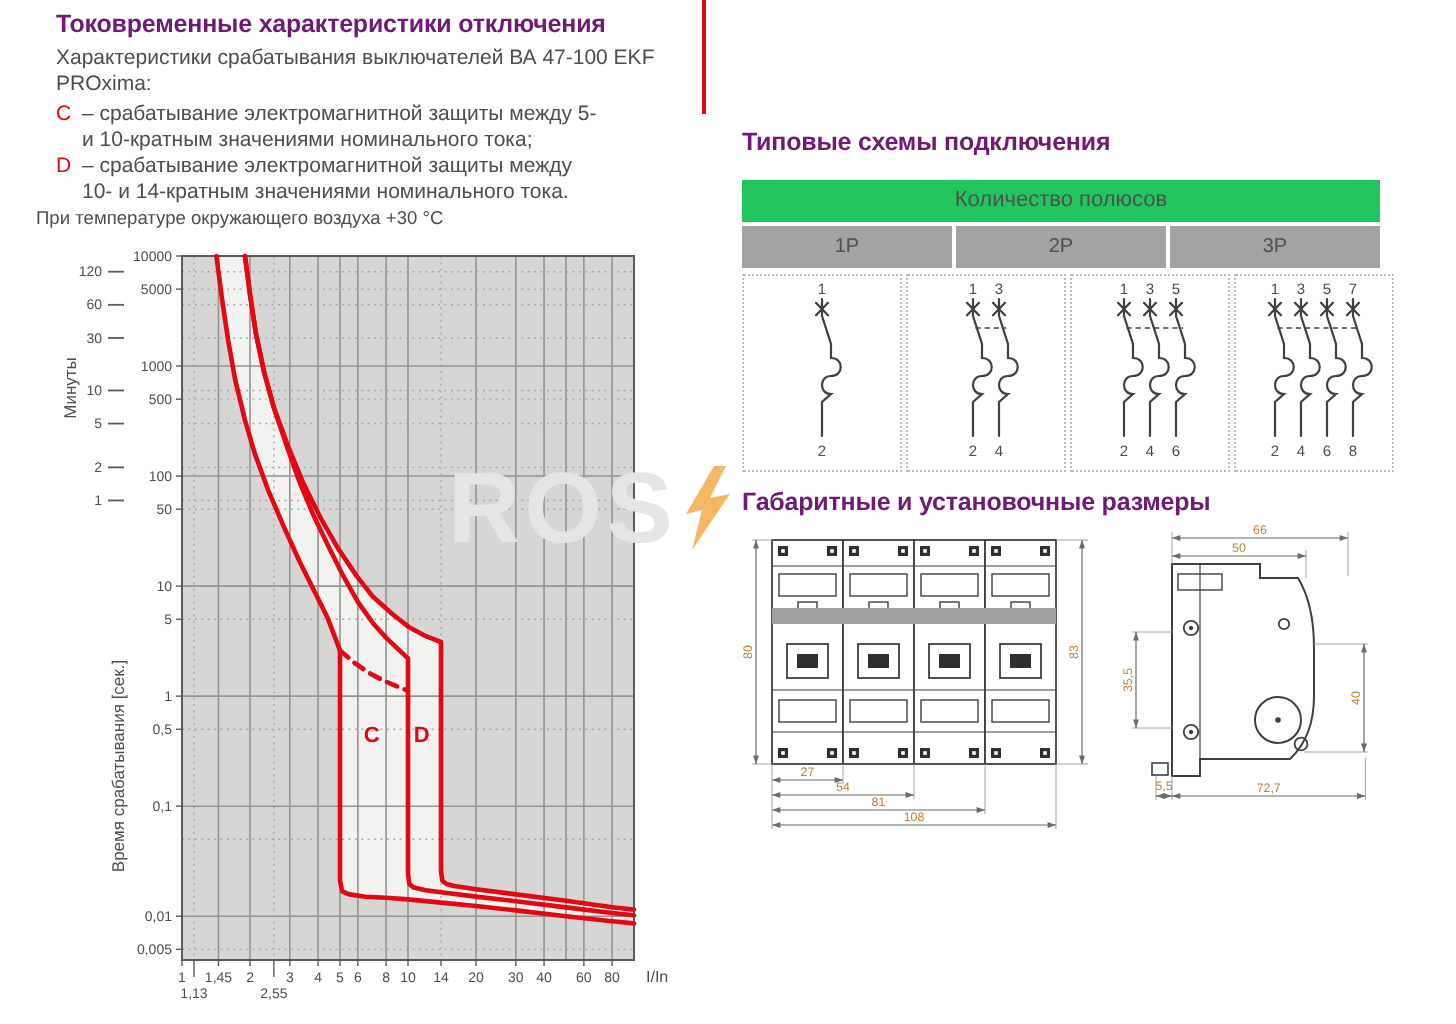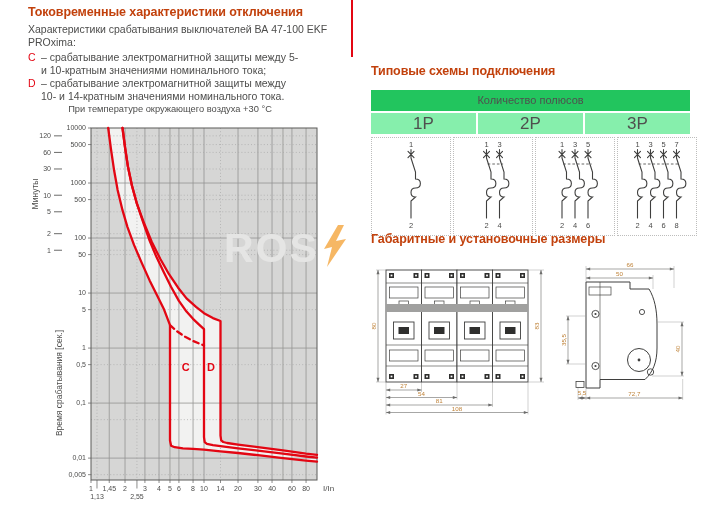"Токовременные характеристики отключения" .h1 { color: #c2410c -> #701a75 }
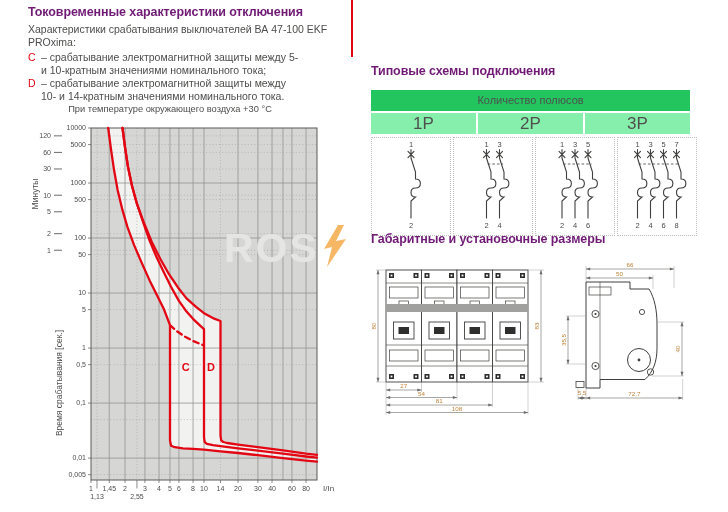"При температуре окружающего воздуха +30" .chart-note { text-align: center -> left }
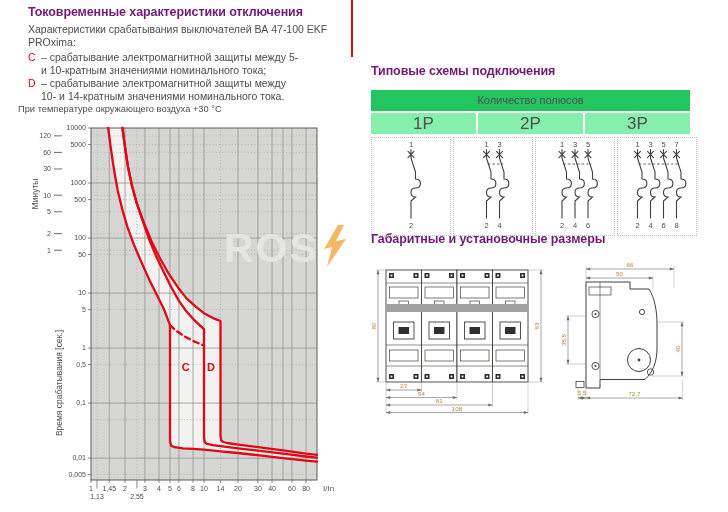"1P" .tbl-h2c { background: #86efac -> #a3a3a3; font-size: 17px -> 10px }
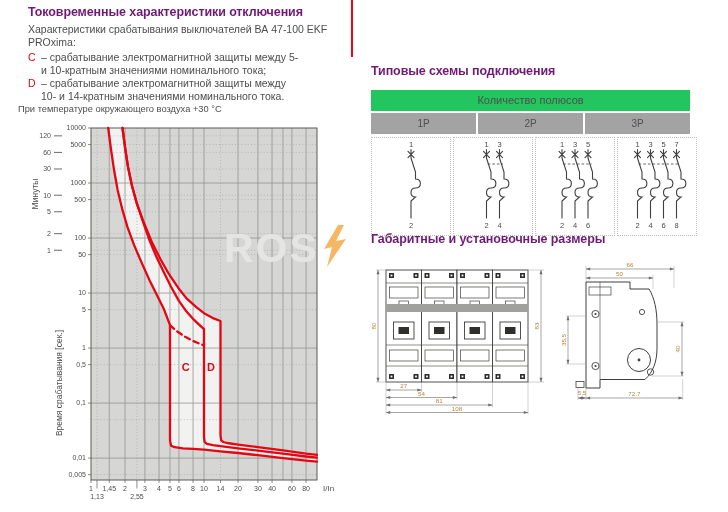"ROS" .watermark { align-items: flex-start -> center; font-size: 41px -> 50px }
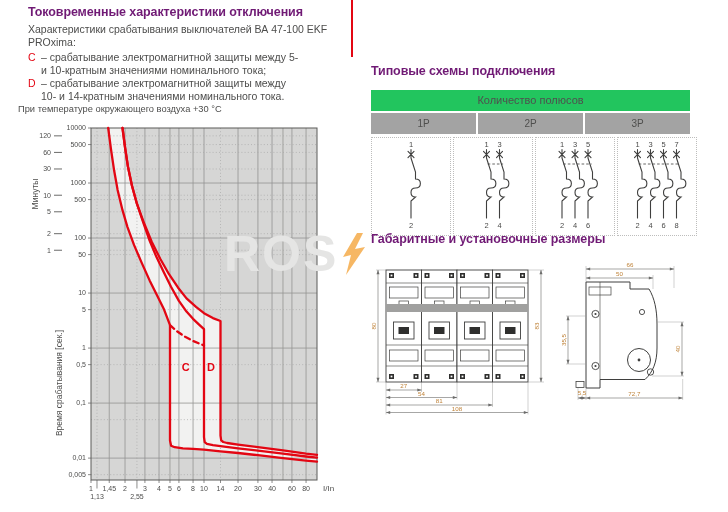"Габаритные и установочные размеры" div.abs { top: 232px -> 244px }
